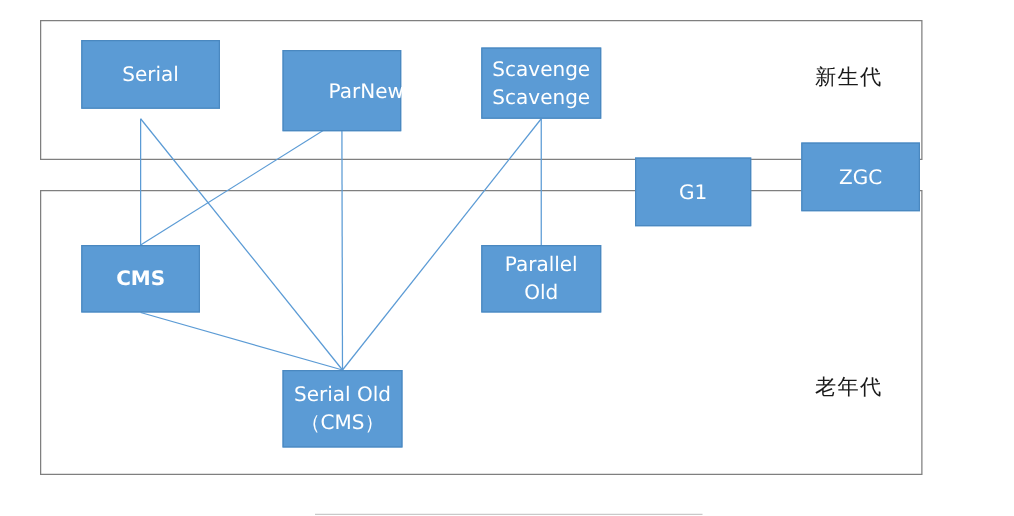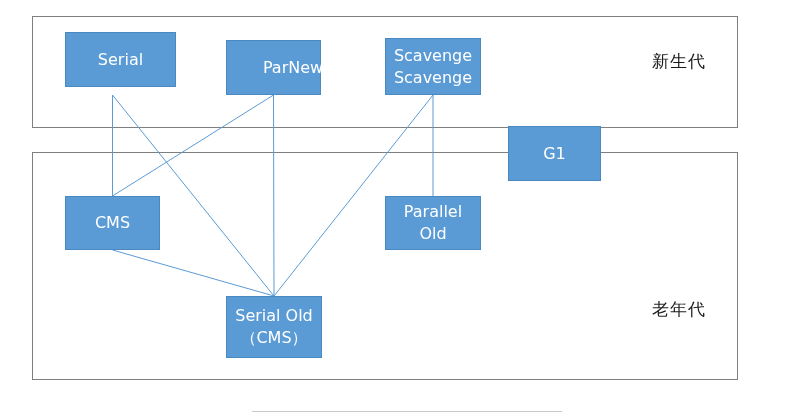"ParNew" #node-parnew { height: 55px -> 65px }
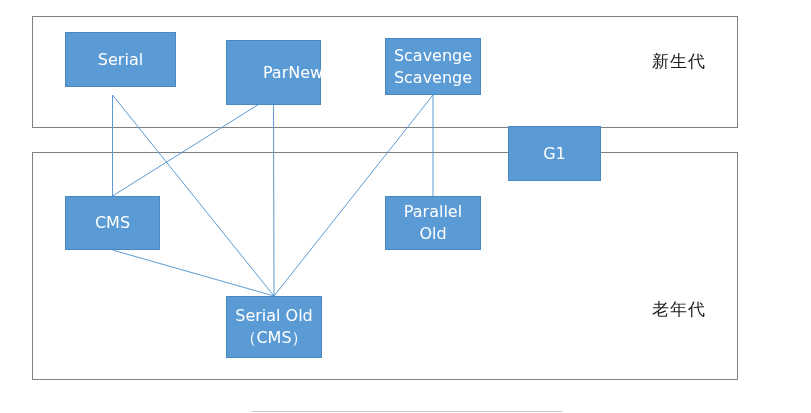"ZGC" div.node { html: none -> <div> <span>ZGC</span> </div> }
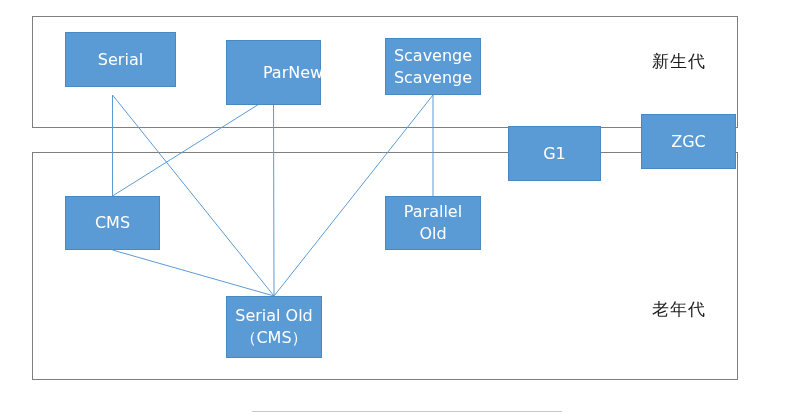"CMS" #node-cms { font-weight: none -> bold }
